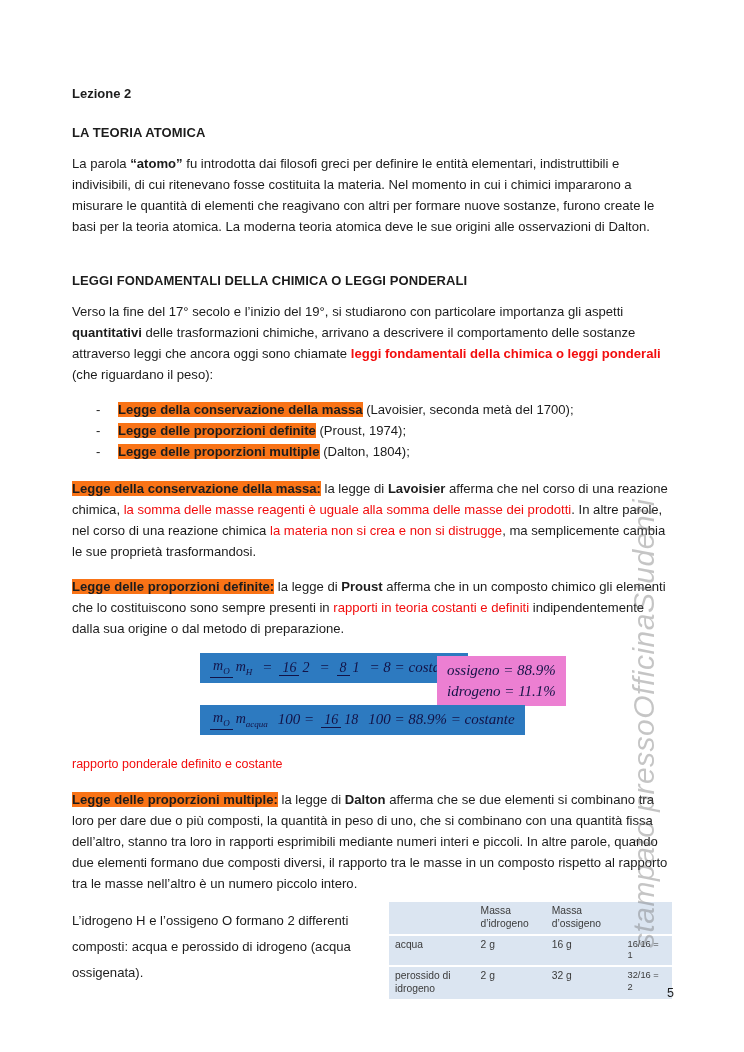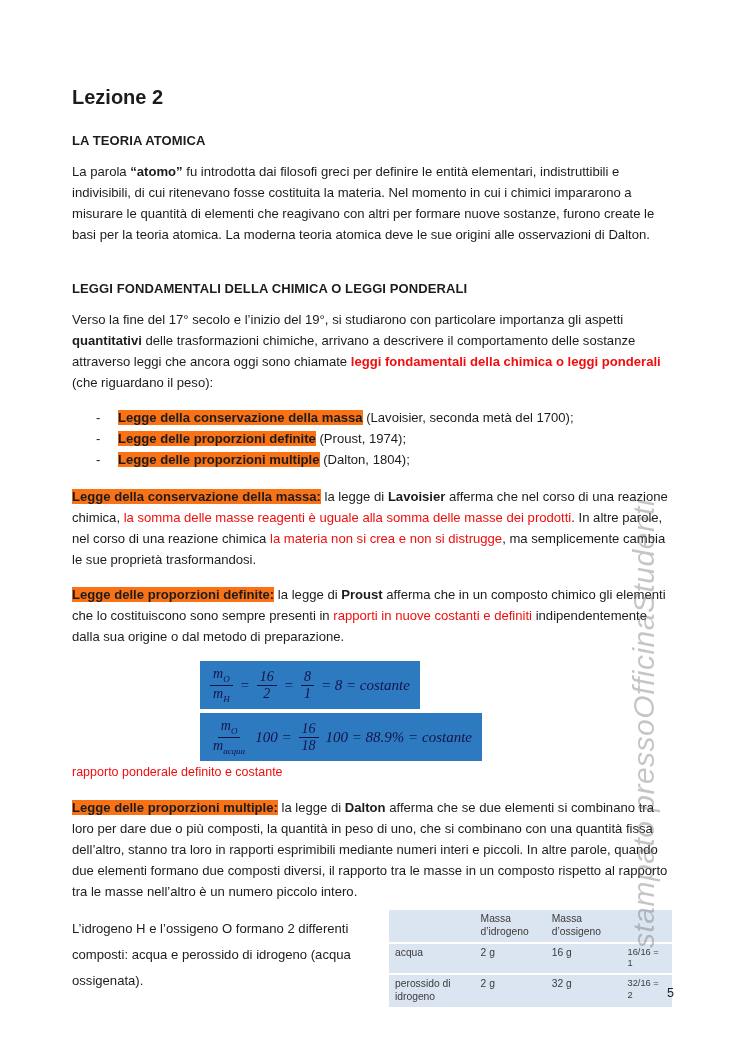"Lezione 2" .doc-title { font-size: 20px -> 13px }
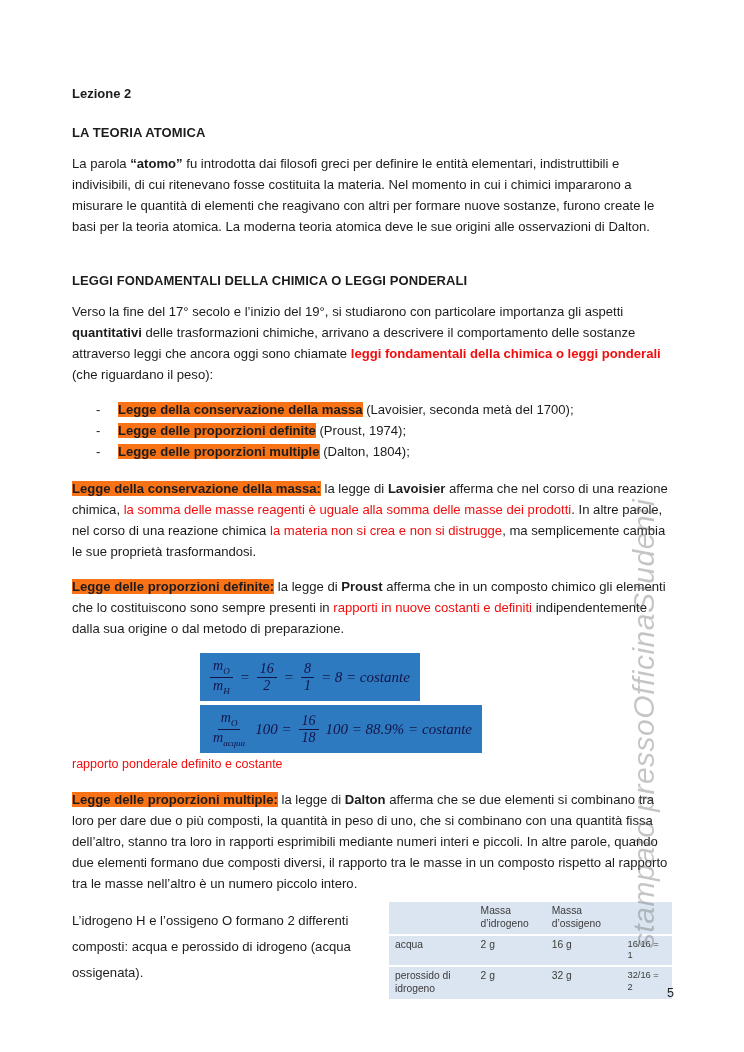"rapporti in nuove costanti e" span.red { text: nuove -> teoria }
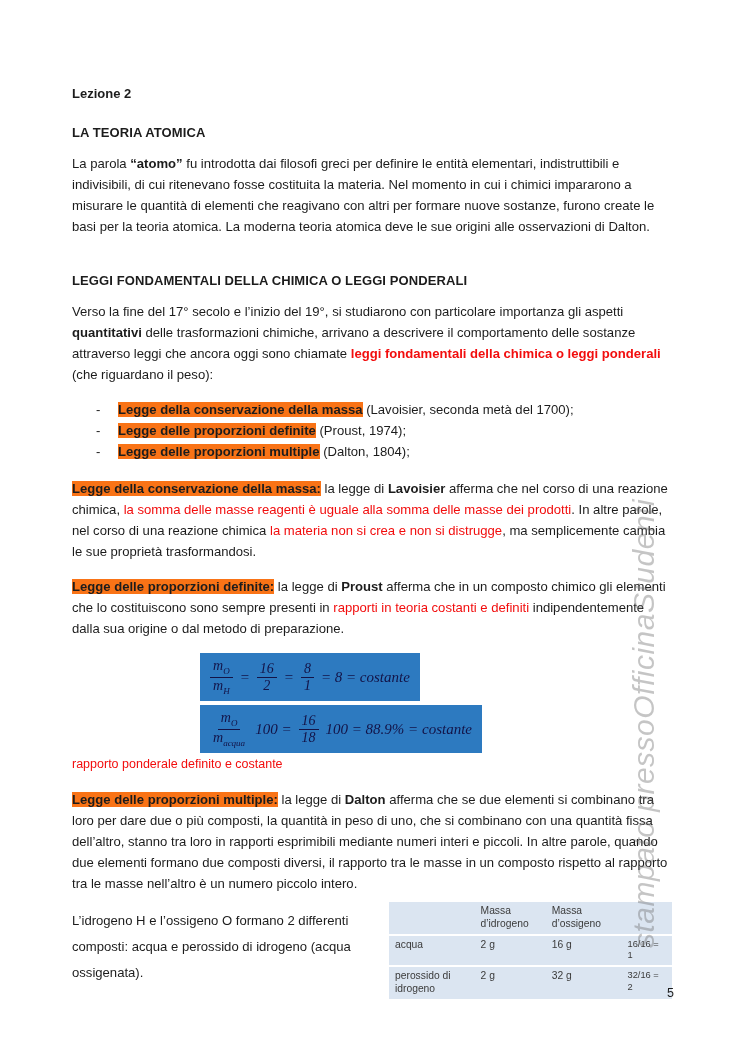"mO" .frac { flex-direction: column -> row }
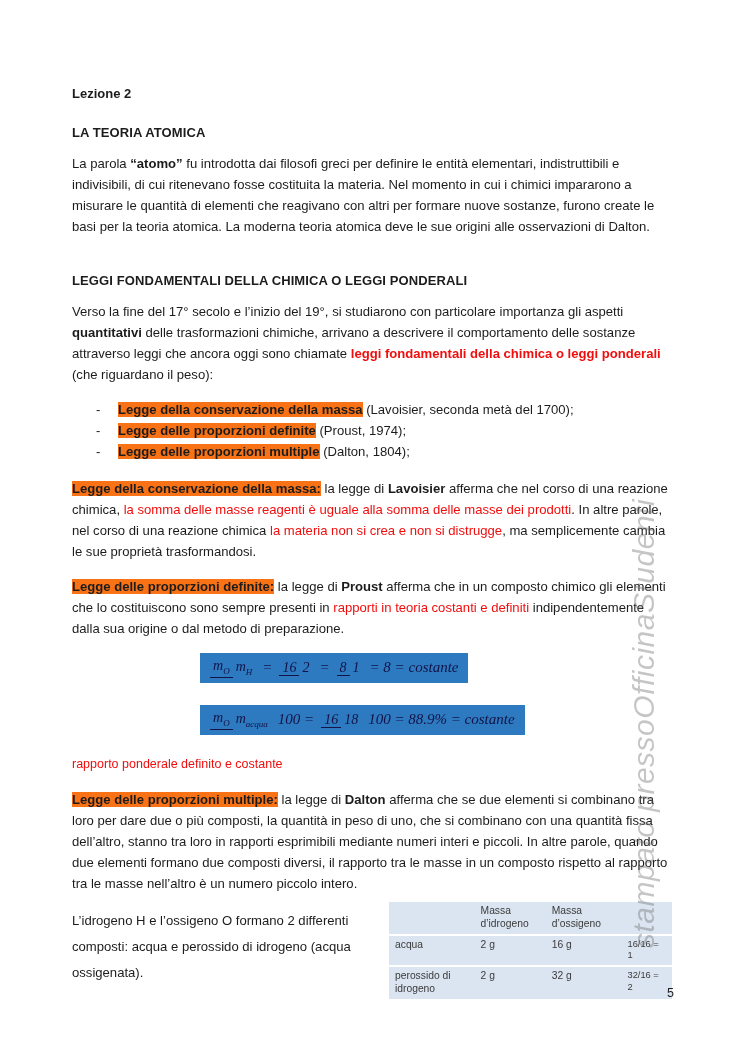"ossigeno = 88.9%" div.pct-box { html: none -> <div> <div>ossigeno = 88.9%</div> <div>idrogeno = 11.1%</div> </div> }
